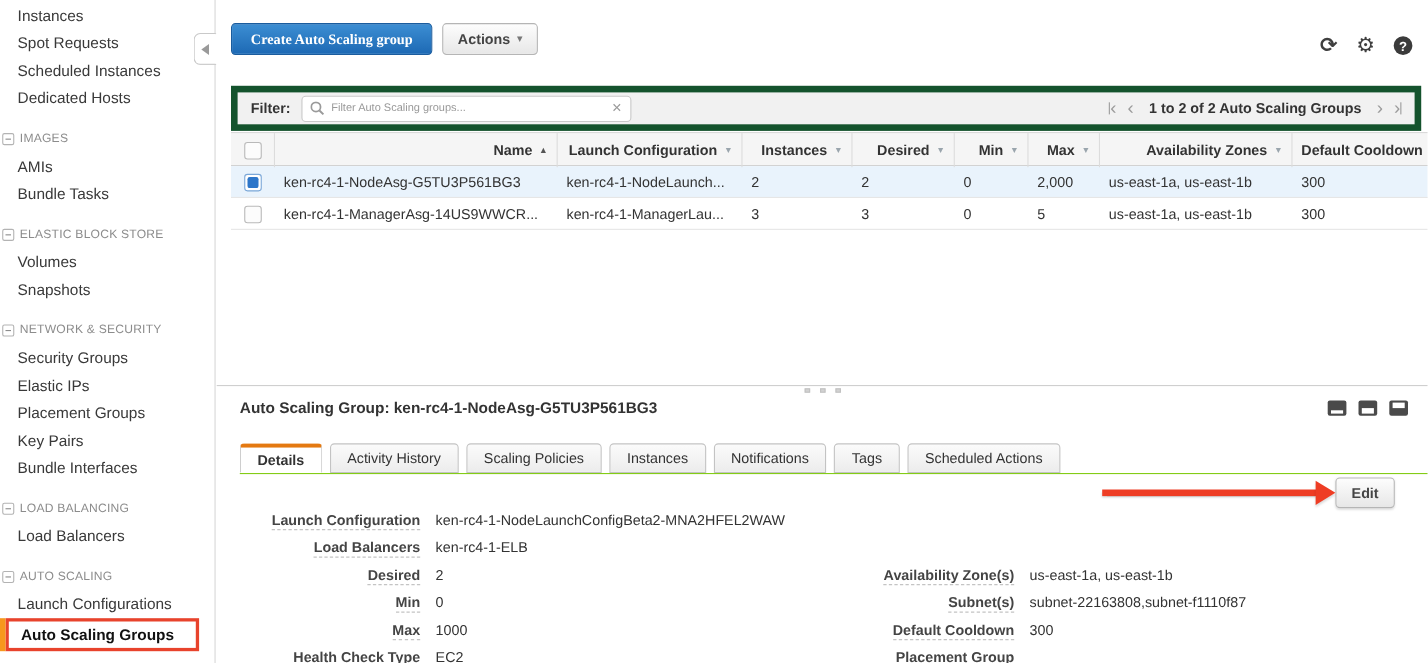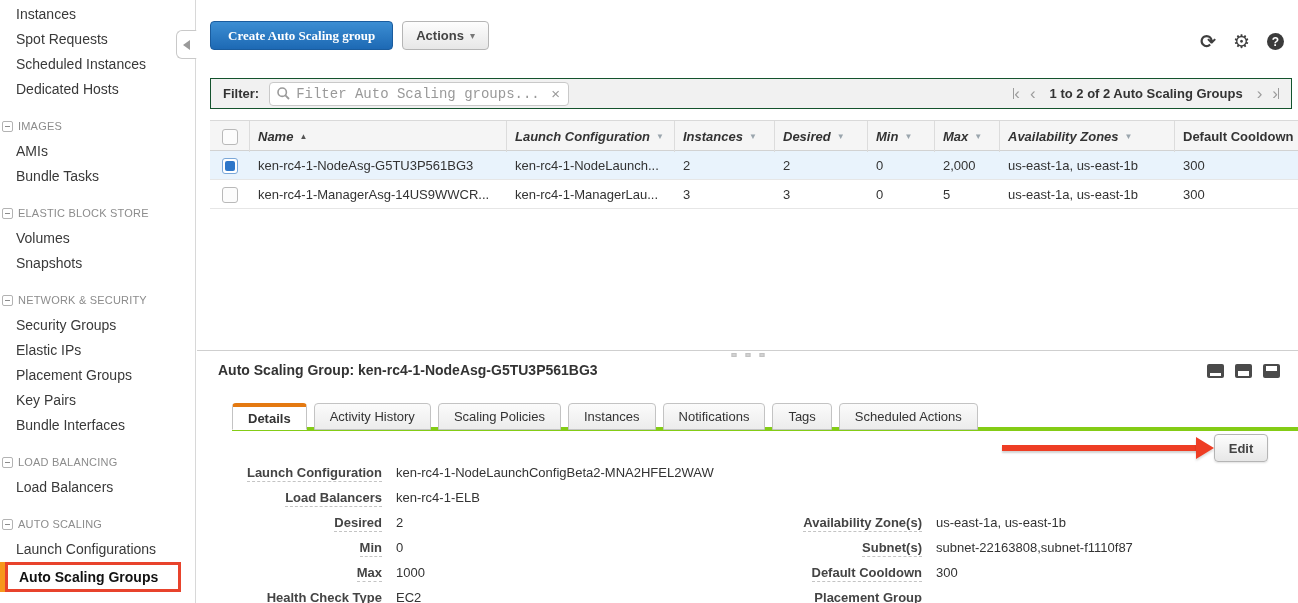"Filter:" .filterbar { border: 1px solid #14532d -> 6px solid #14532d; height: 31px -> 41px }
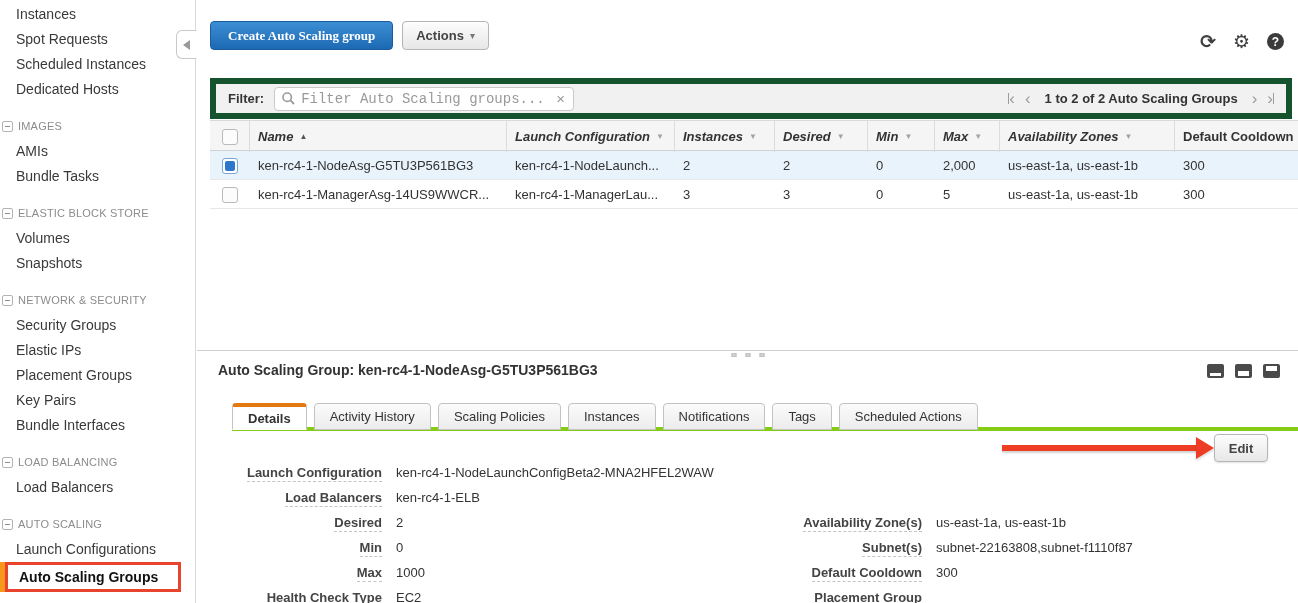"Filter Auto Scaling groups..." .search-input { font-family: Liberation Mono, monospace -> Liberation Sans, sans-serif; font-size: 14px -> 10px }
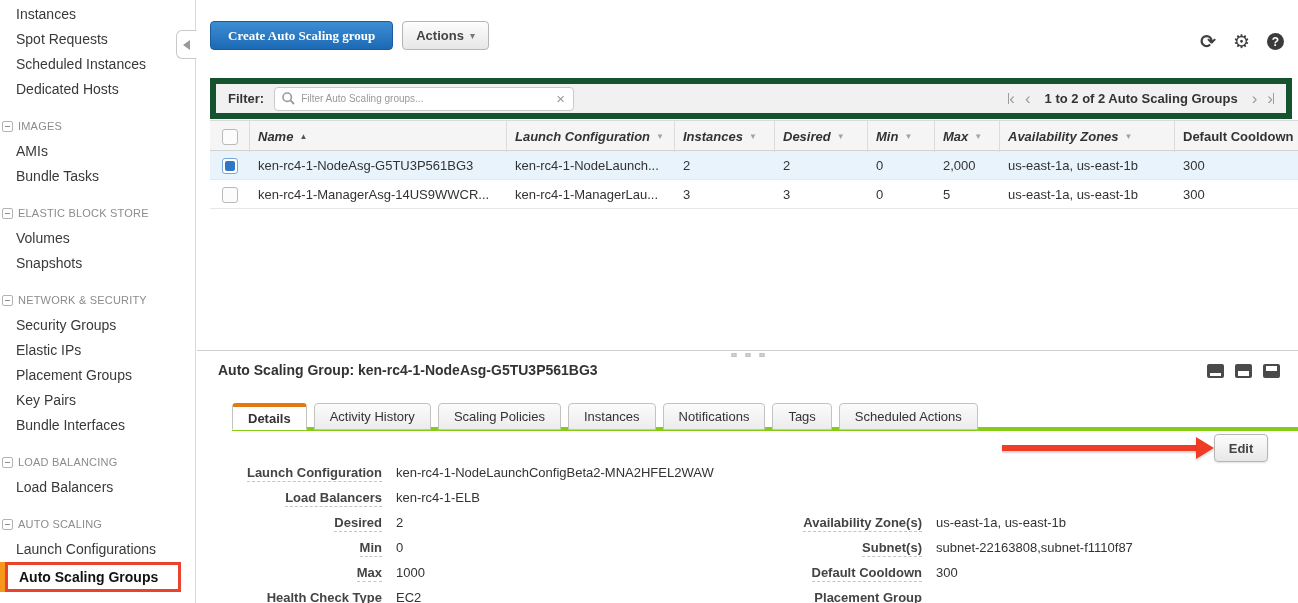"Name" .th.spread { font-style: italic -> none; justify-content: flex-start -> flex-end }
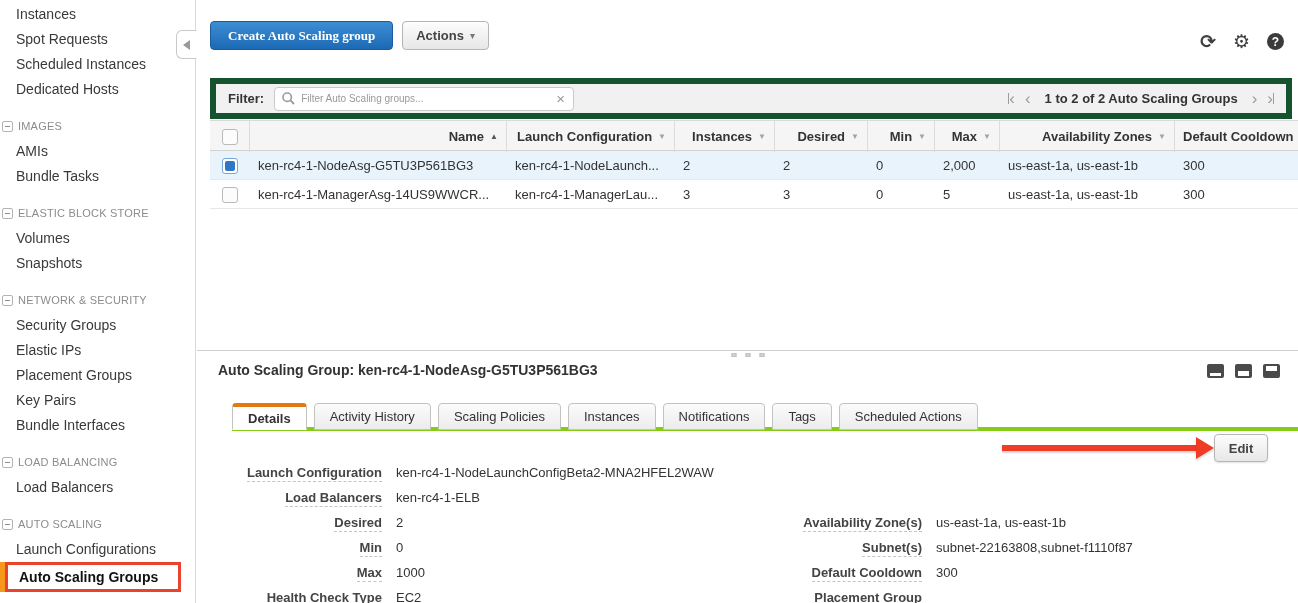"Details" .tabs { border-bottom: 4px solid #84cc16 -> 1px solid #84cc16; left: 35px -> 21px }
